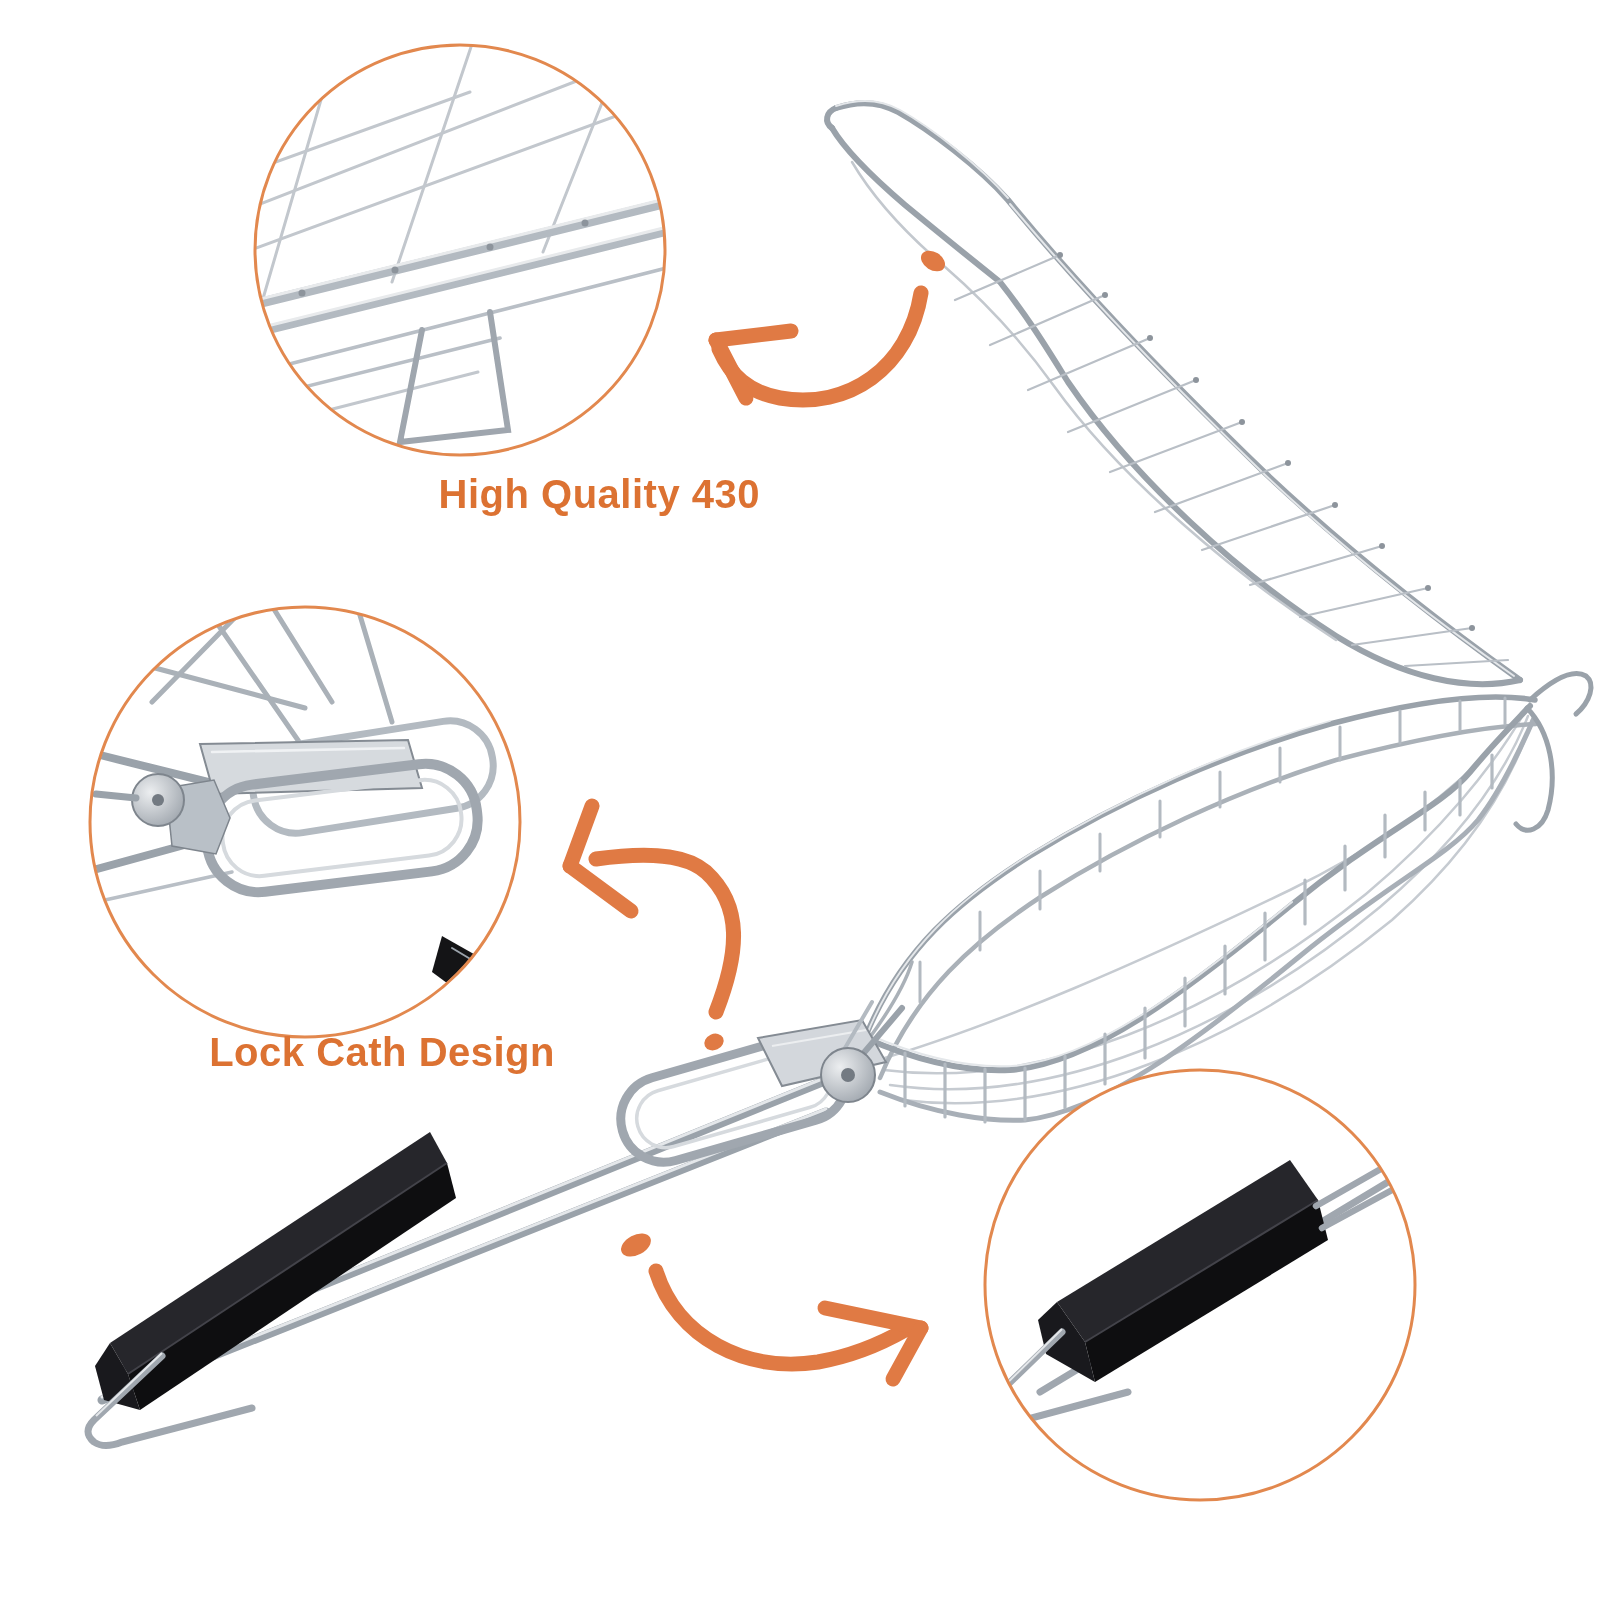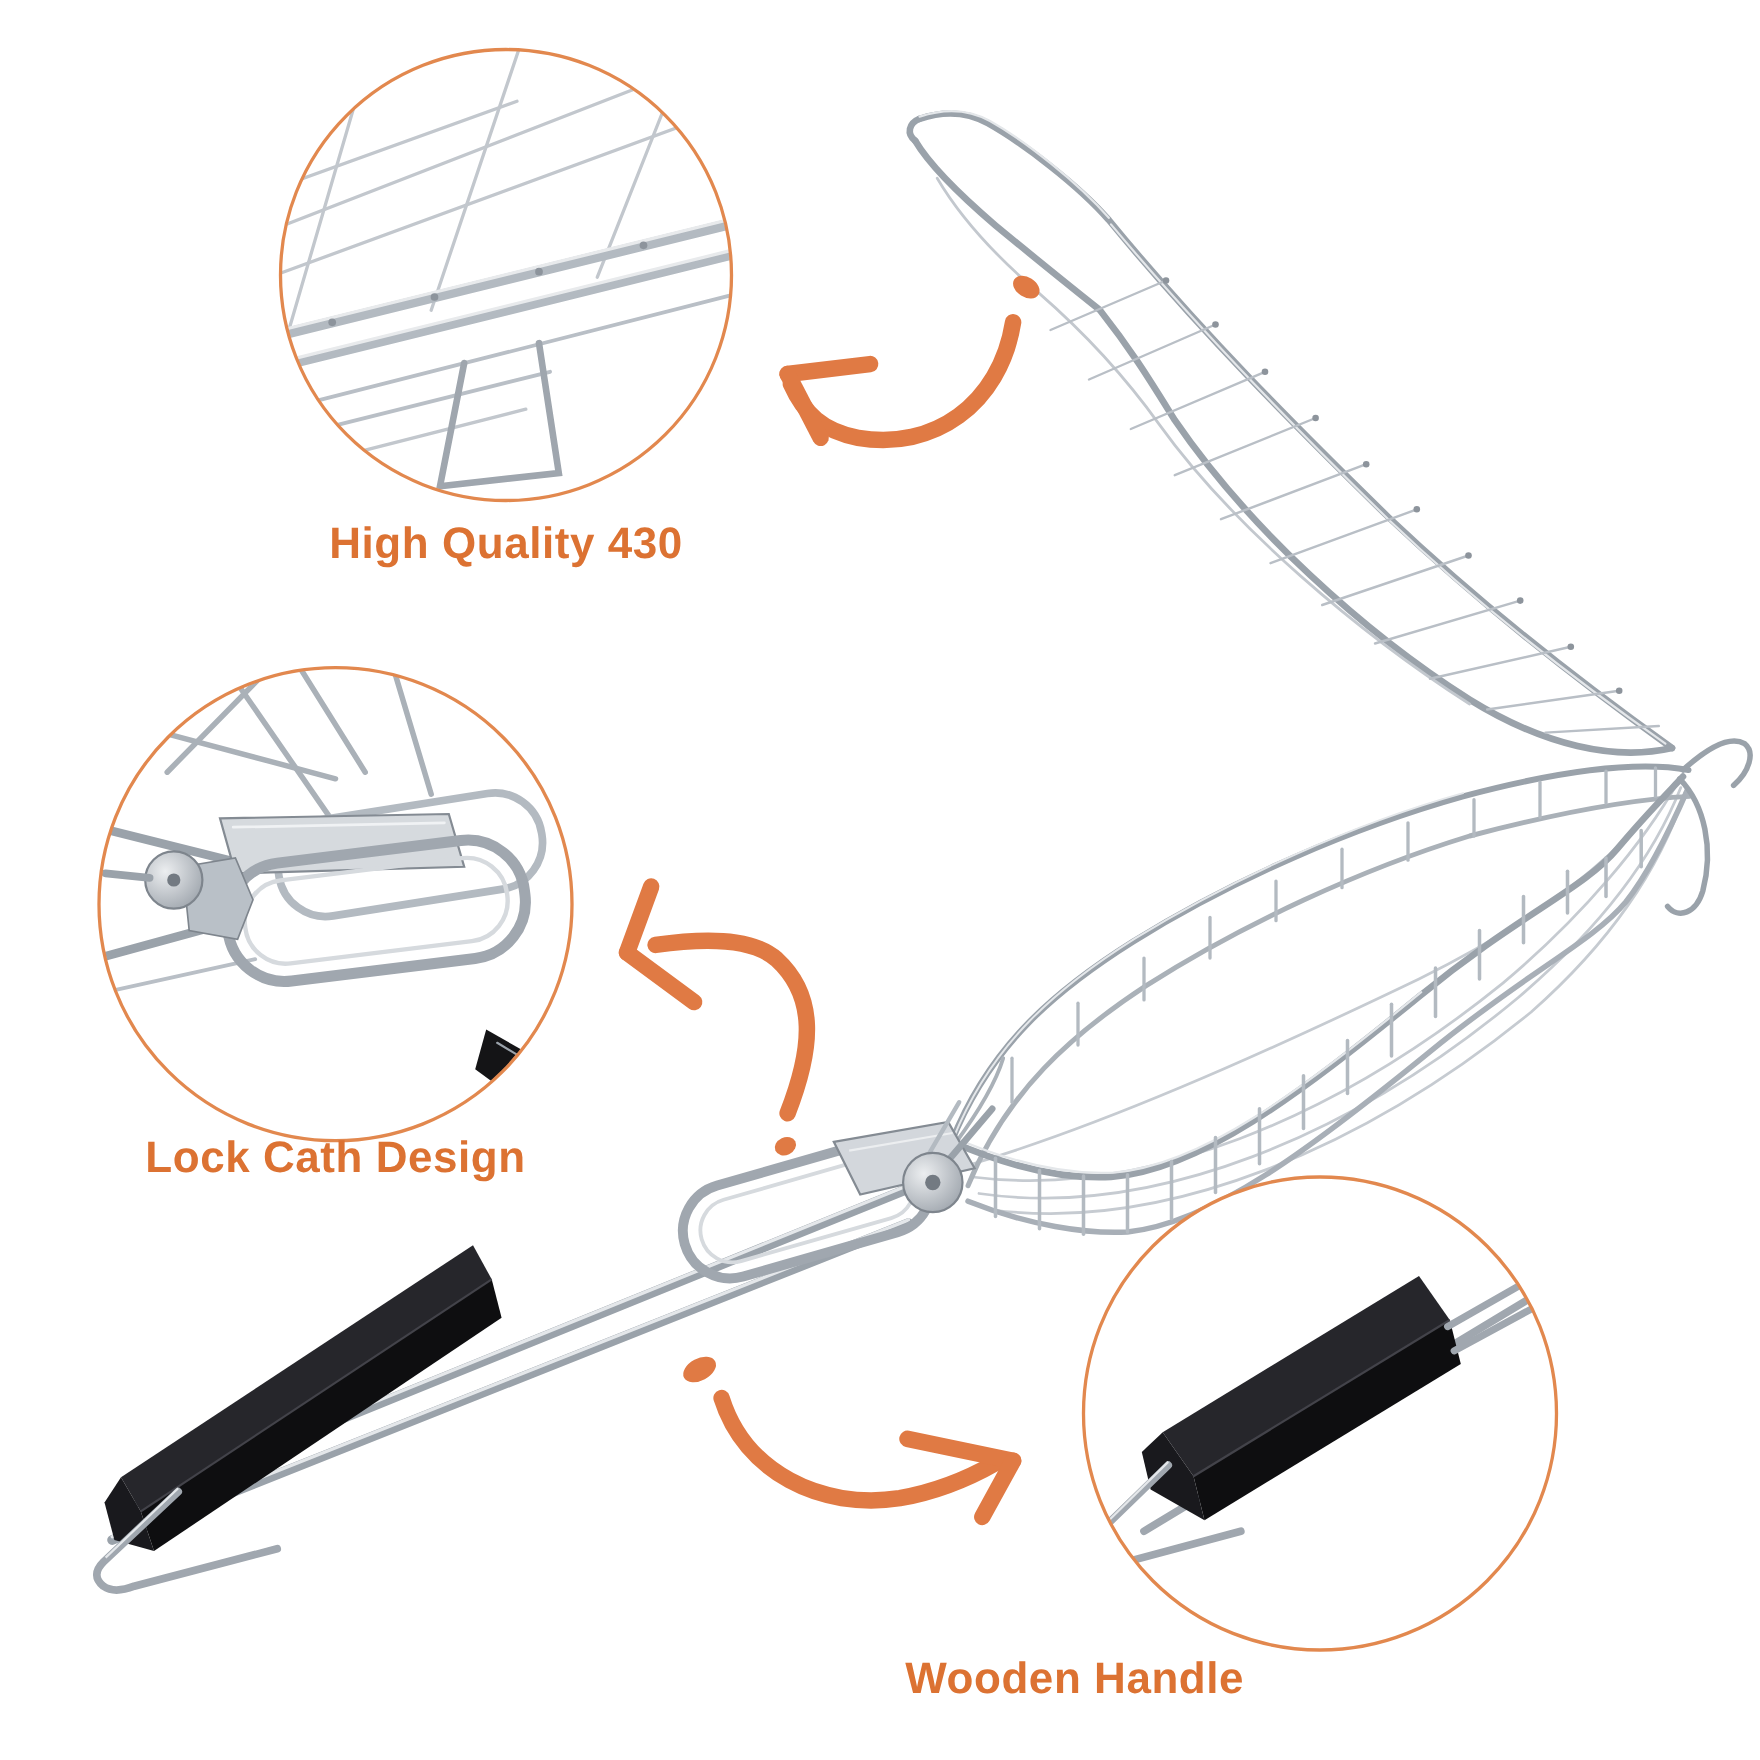"High Quality 430" .callout-label { text-align: center -> right }
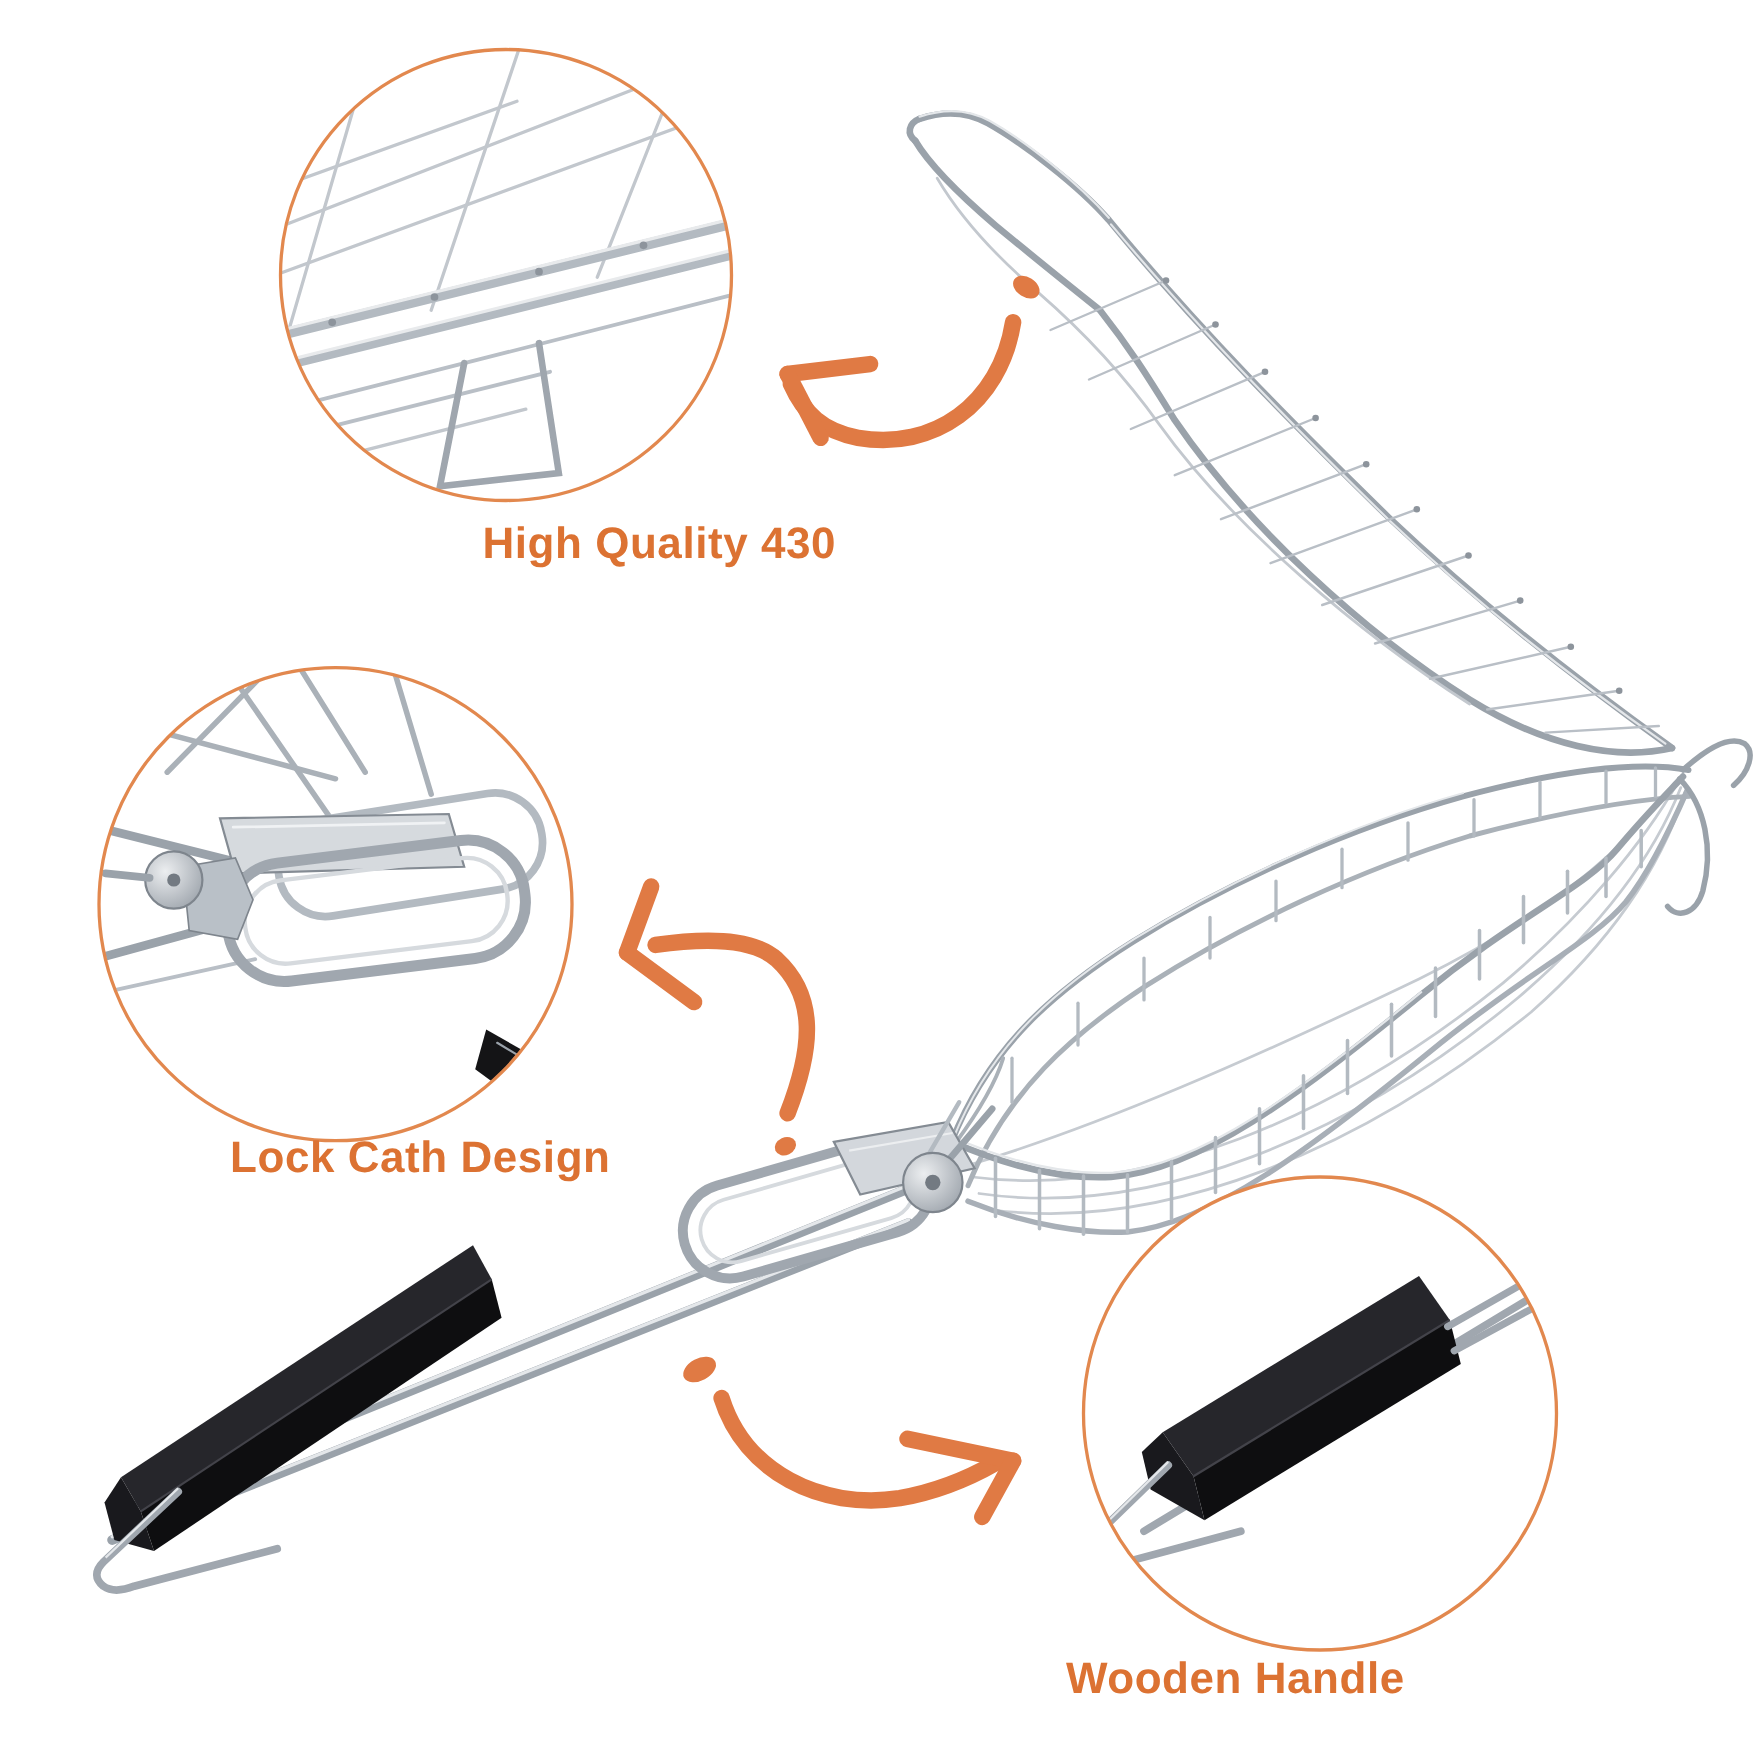"Wooden Handle" div.callout-label { html: <div>Wooden Handle</div> -> none }
